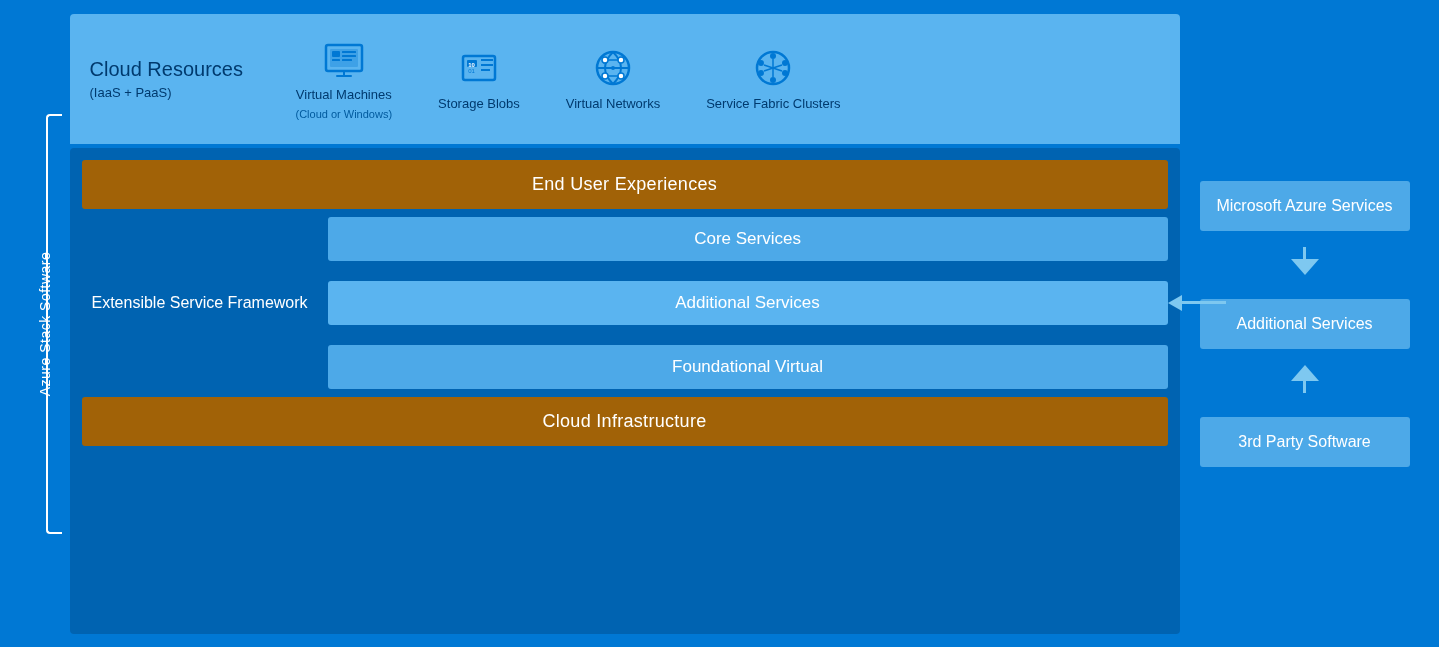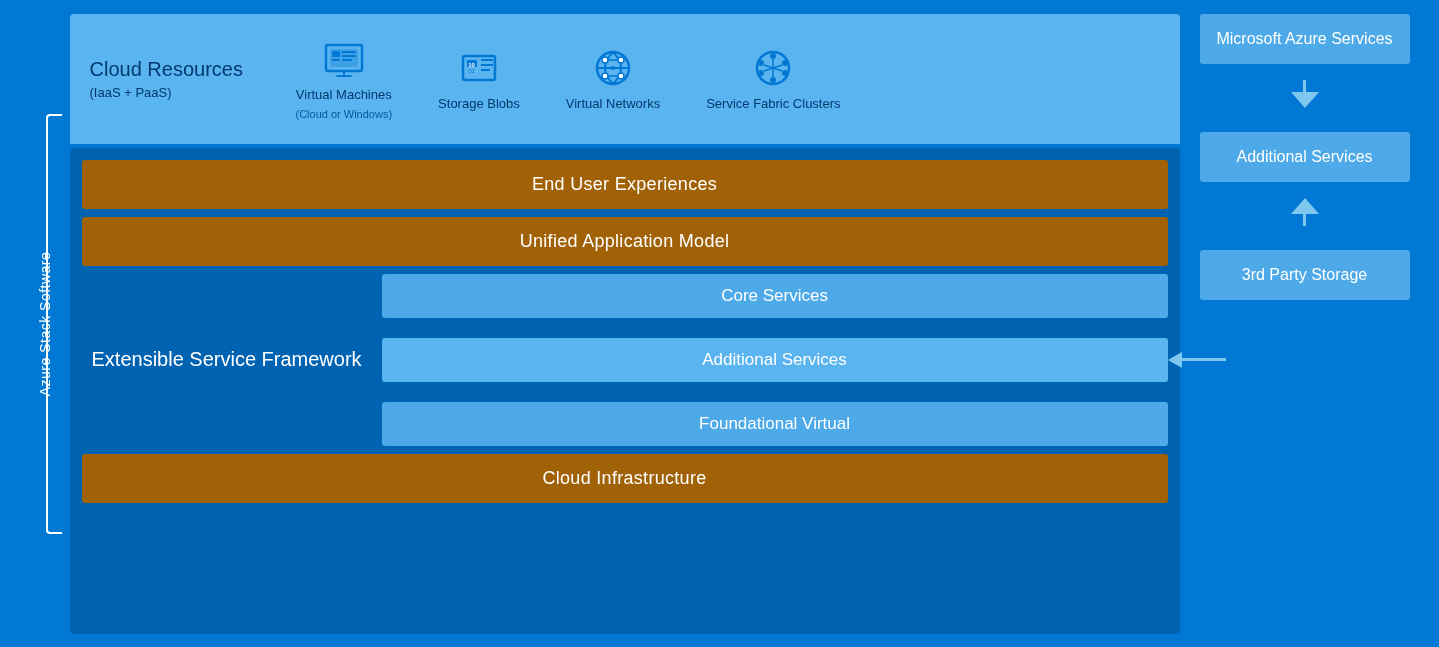"Microsoft Azure Services" .right-panel { justify-content: flex-start -> center }
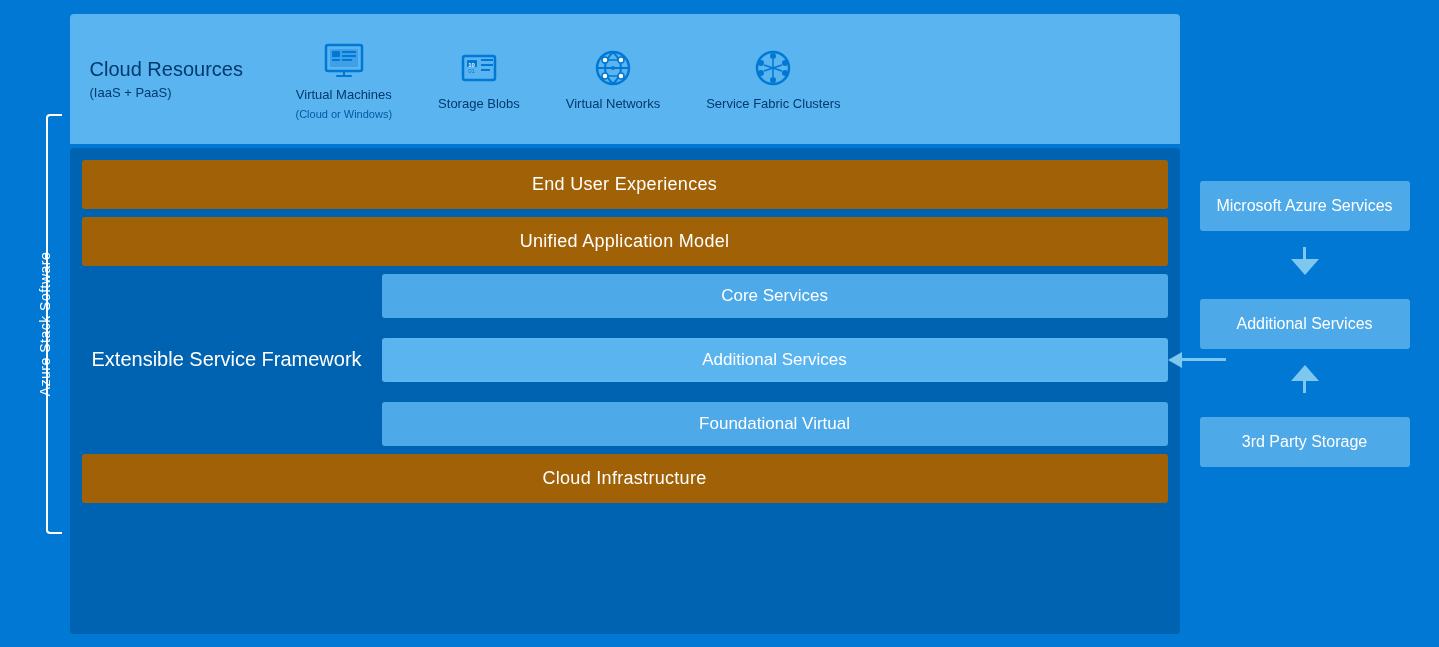"Unified Application Model" div.layer-box { html: <div>Unified Application Model</div> -> none }
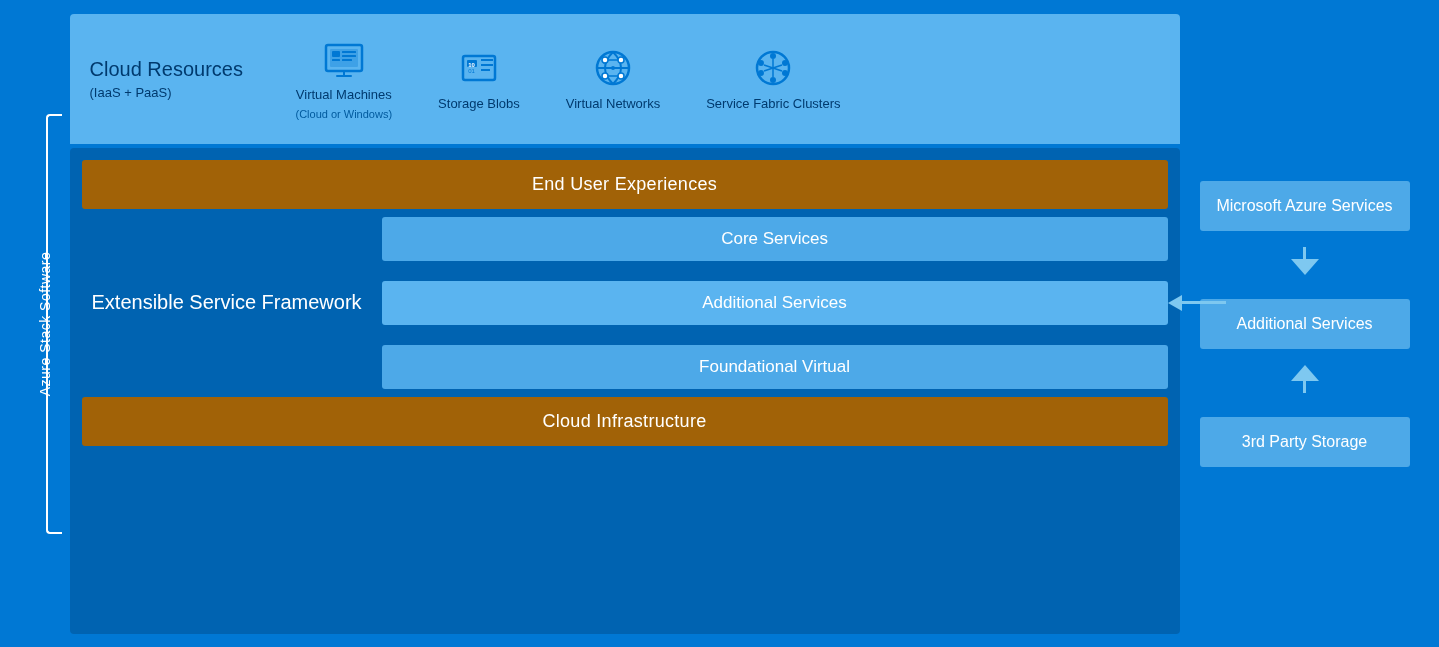"Extensible Service Framework" .framework-label { font-size: 20px -> 16px }
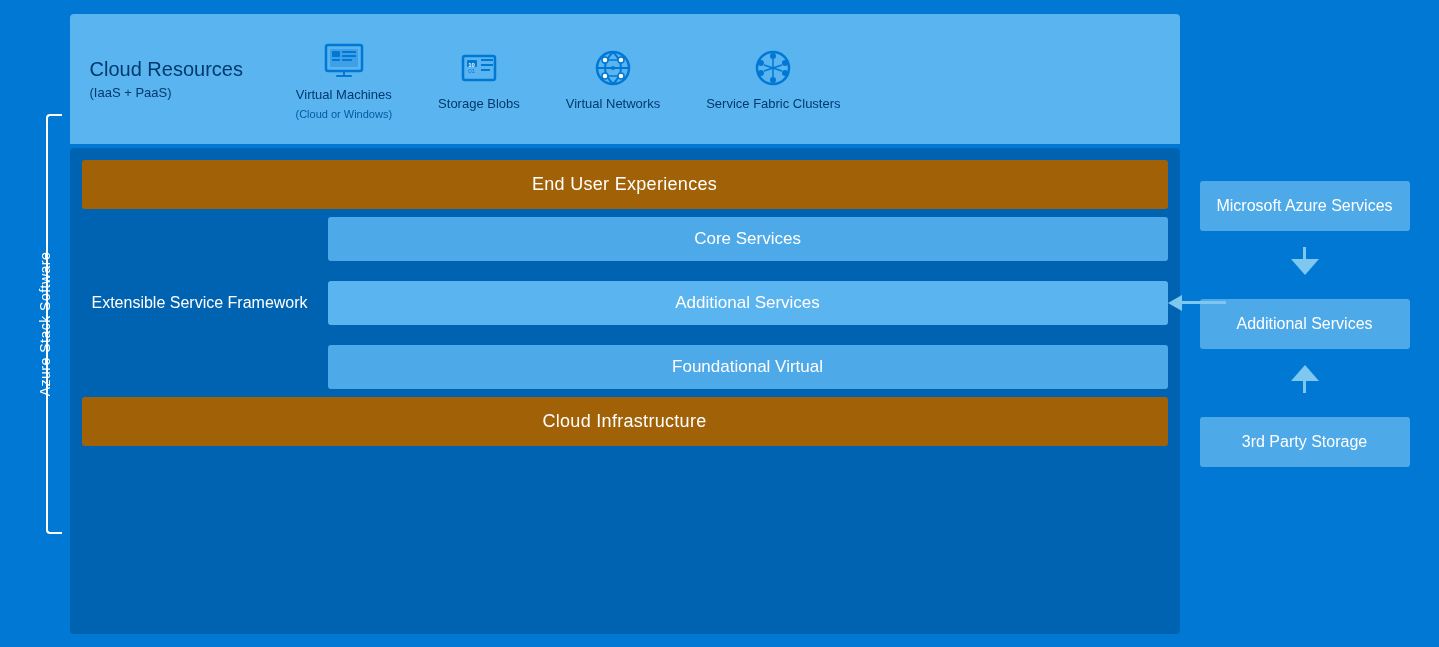"3rd Party Storage" span { text: Storage -> Software }
